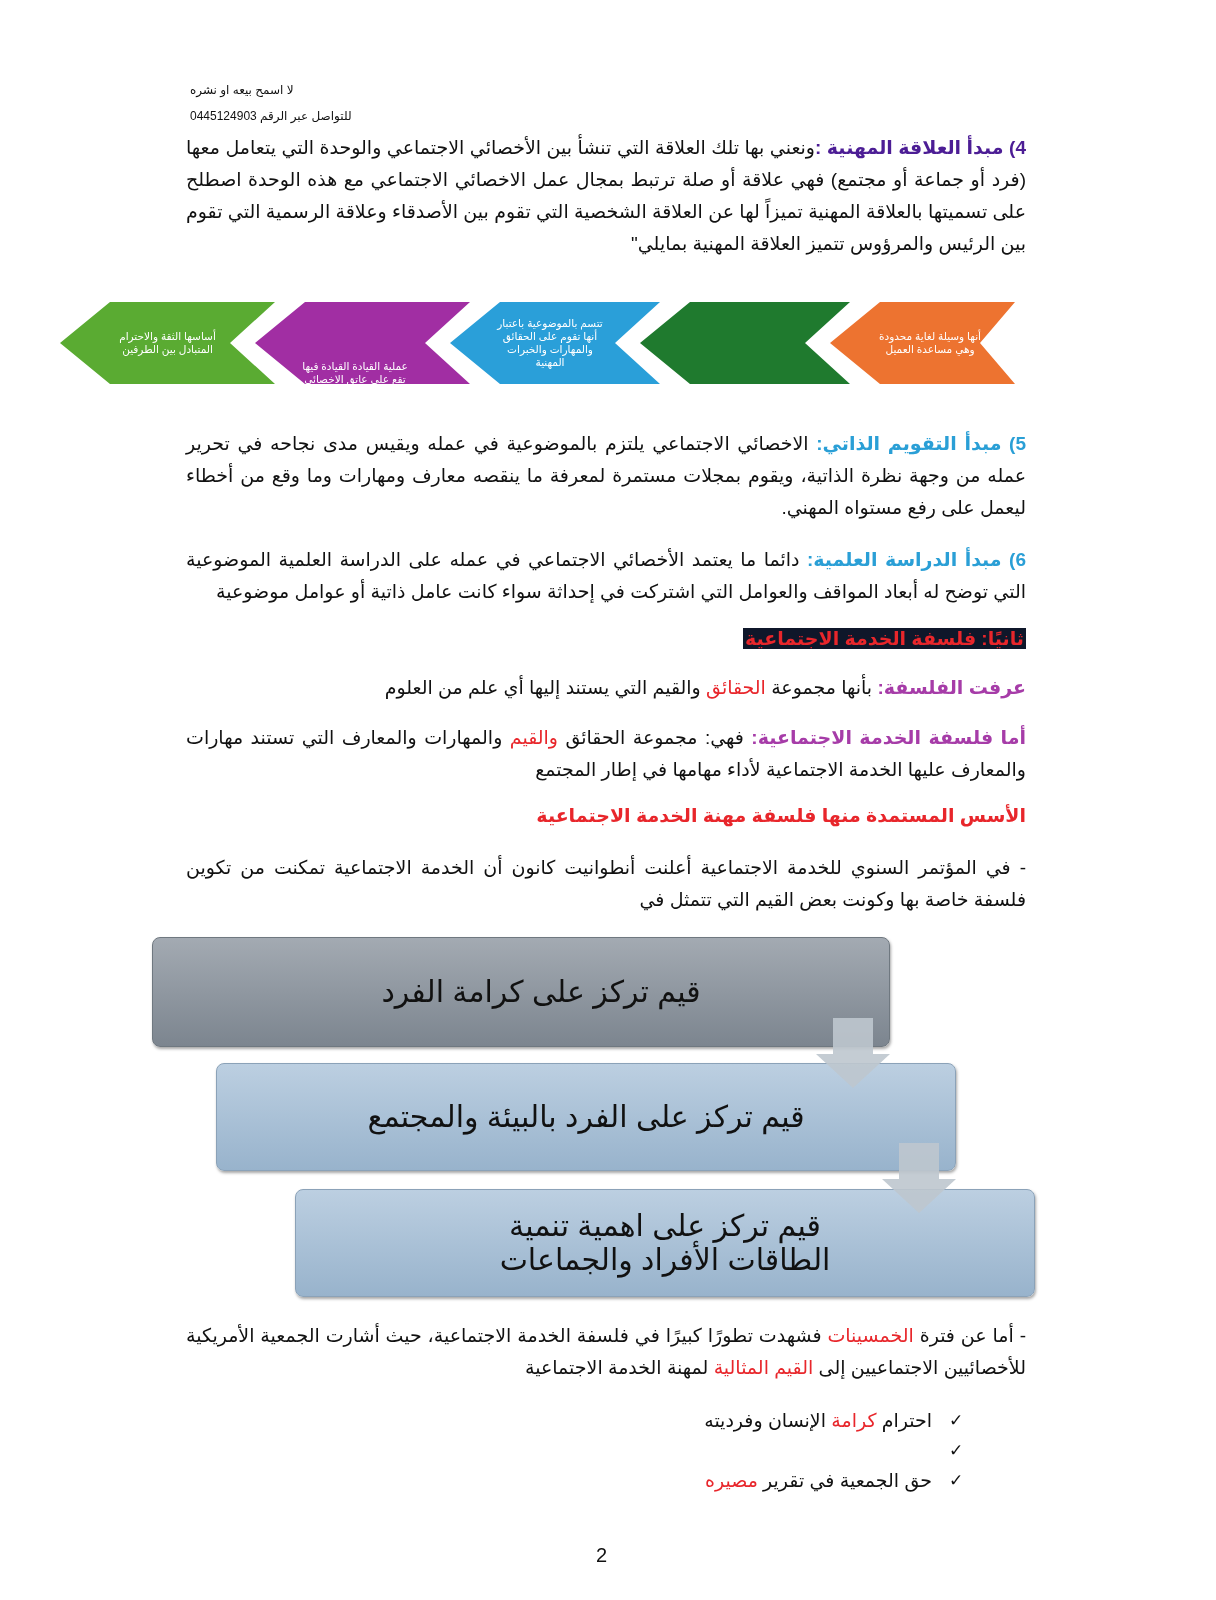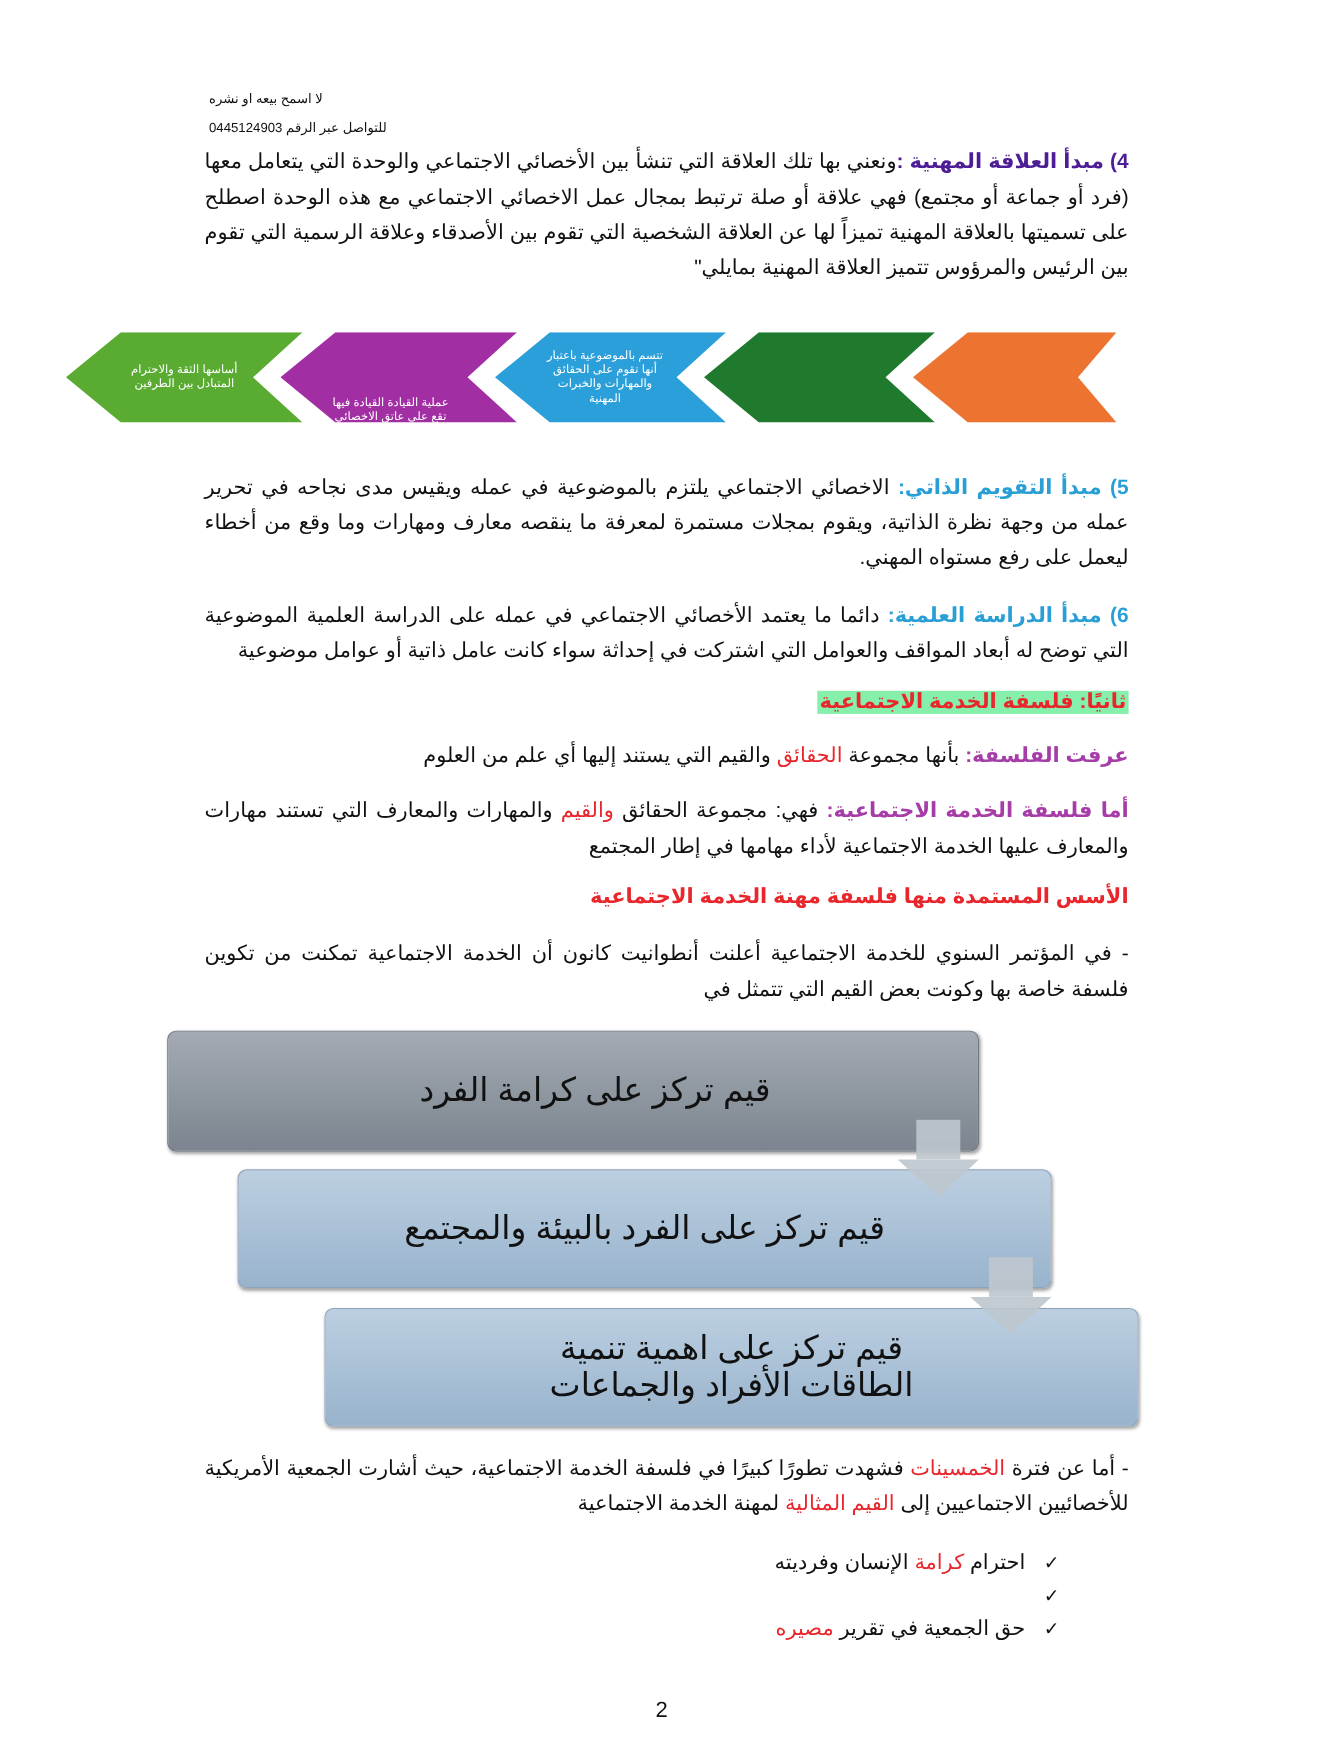"أنها وسيلة لغاية محدودة وهي" div.chev { html: none -> <div> <span>أنها وسيلة لغاية محدودة وهي مساعدة العميل</span> </div> }
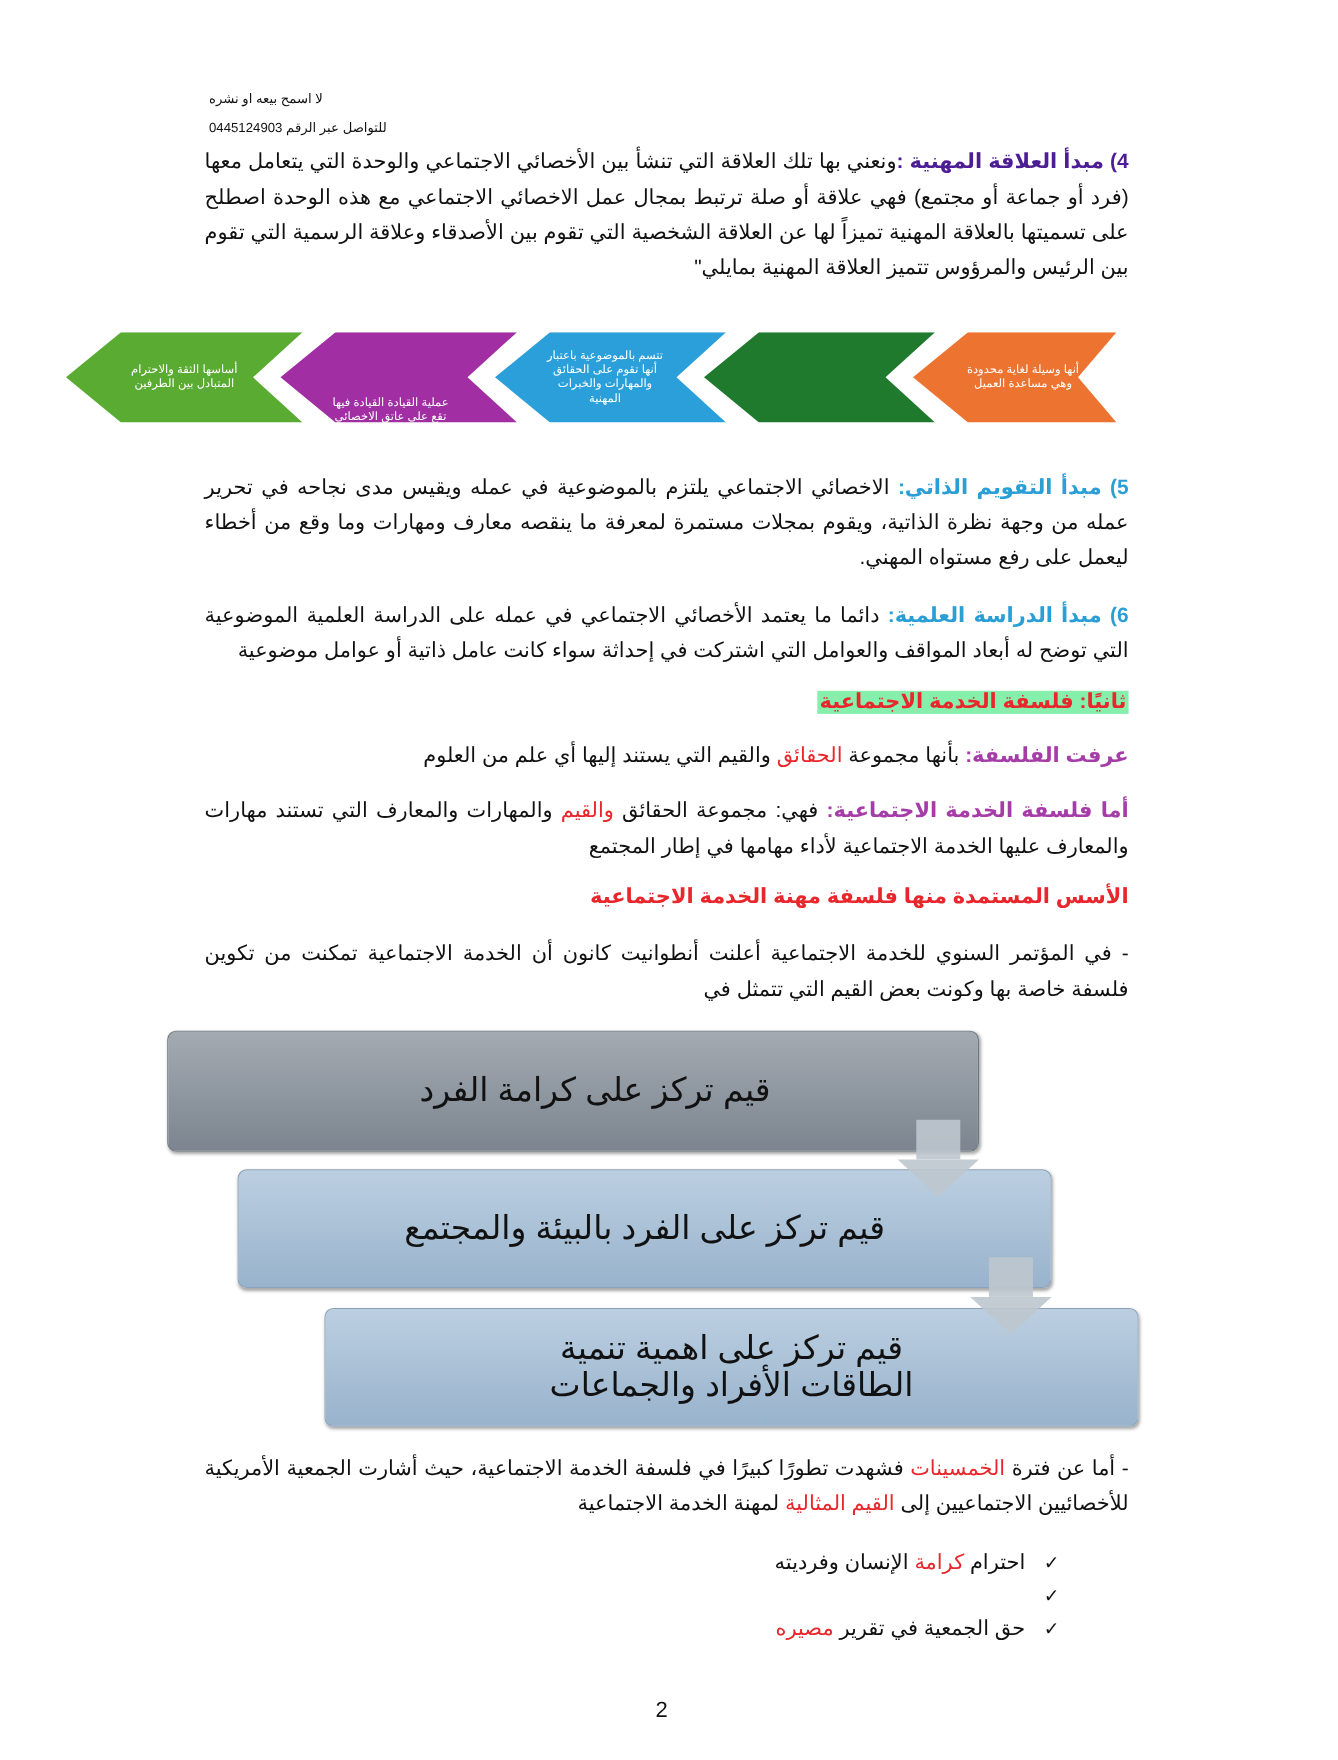"ثانيًا: فلسفة الخدمة الاجتماعية" .highlight { background: #86efac -> #0f172a }
